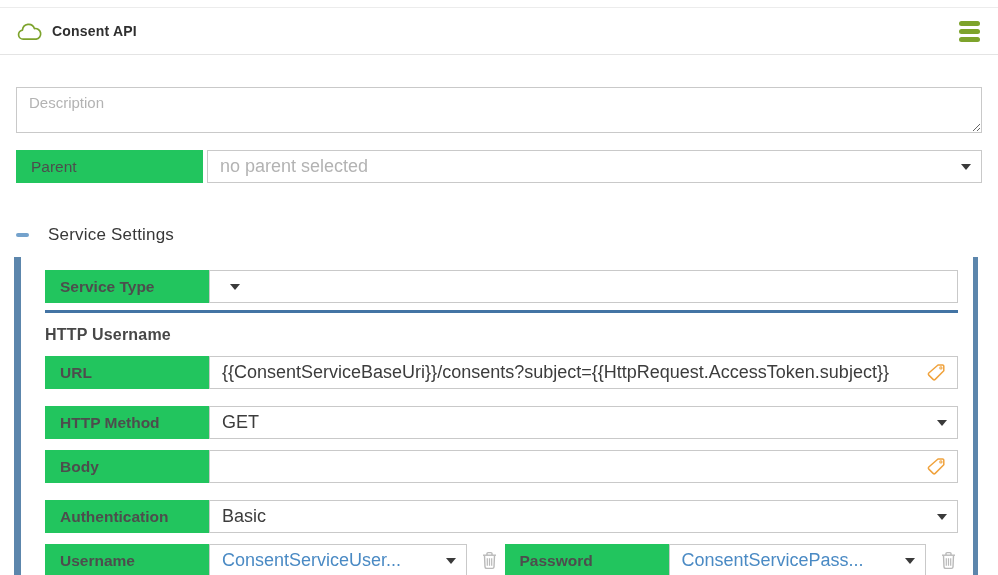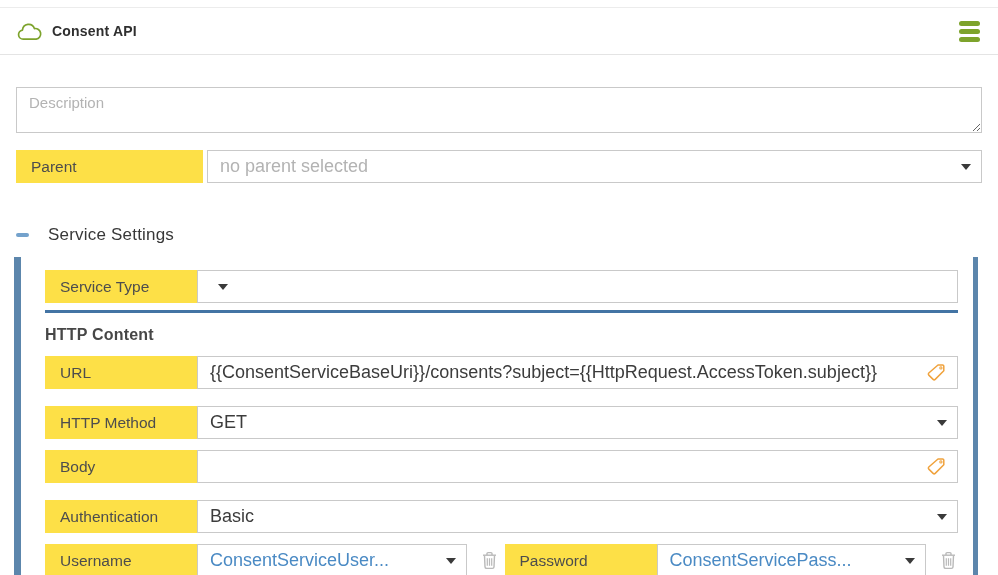"Parent" .row-label { background: #fde047 -> #22c55e }
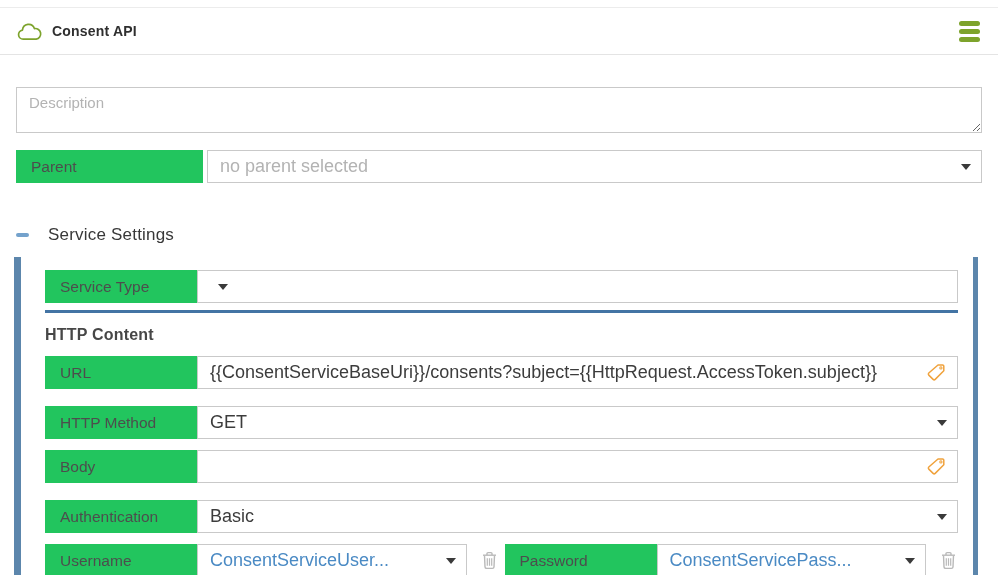"Service Type" .panel .row-label { font-weight: none -> bold; width: 152px -> 164px }
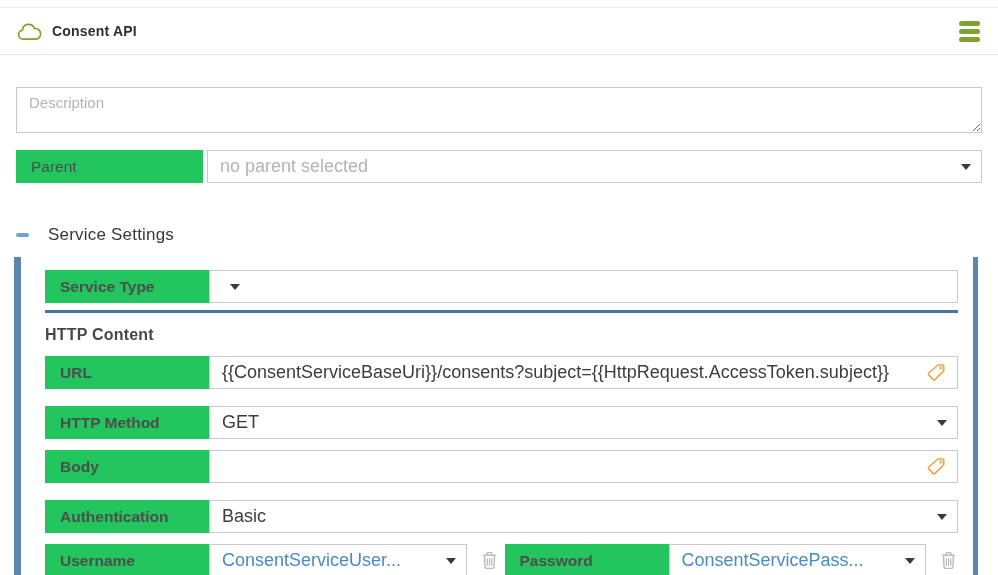"HTTP Content" div.sub-heading { text: Content -> Username }
